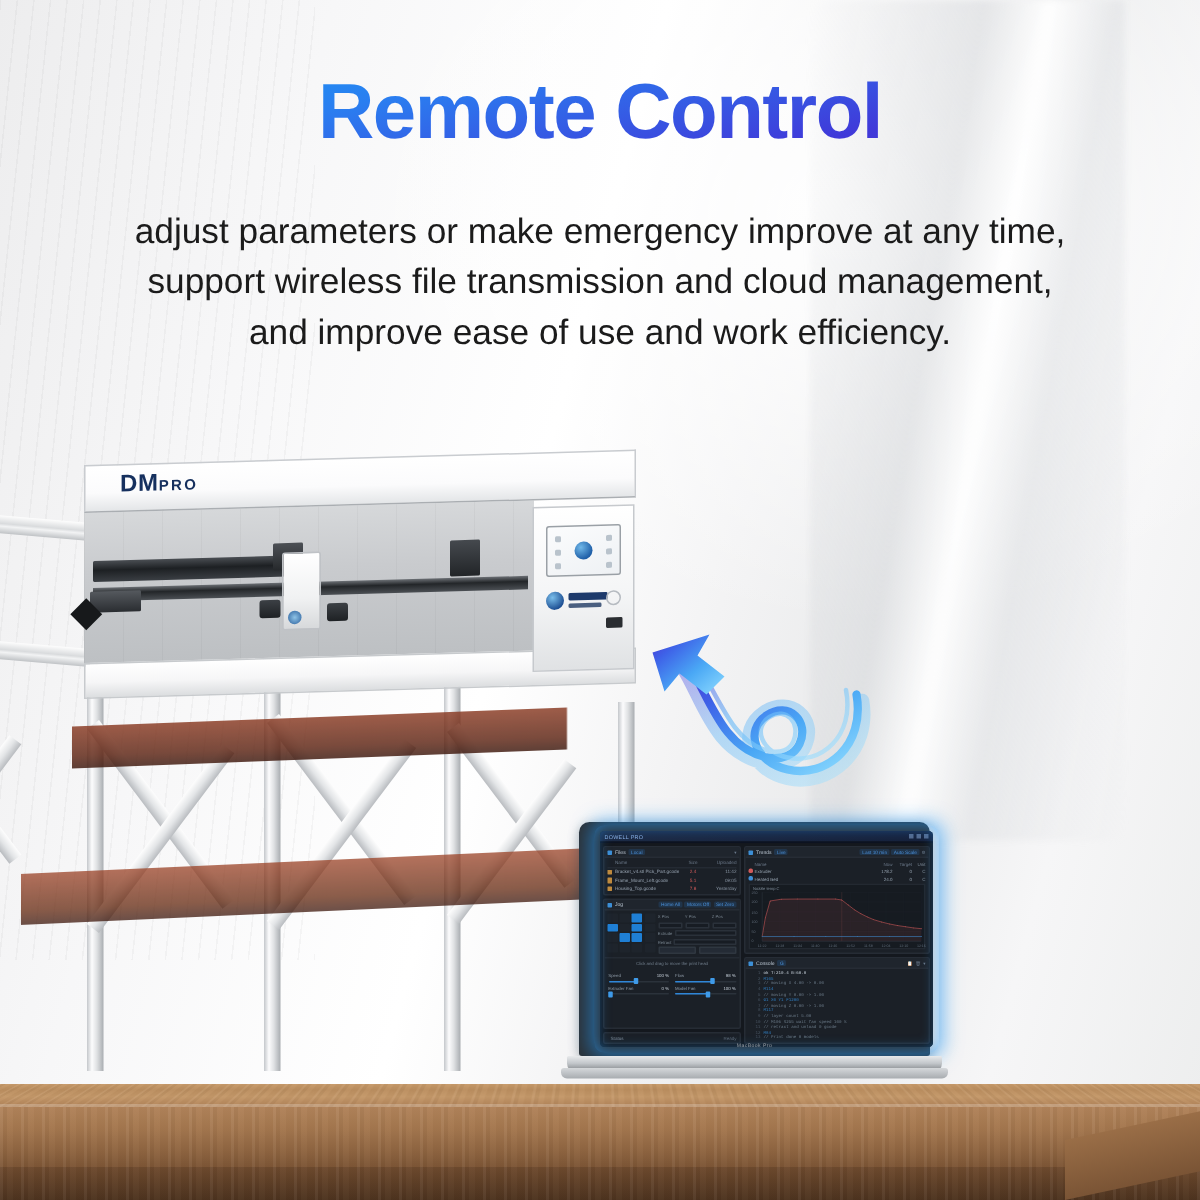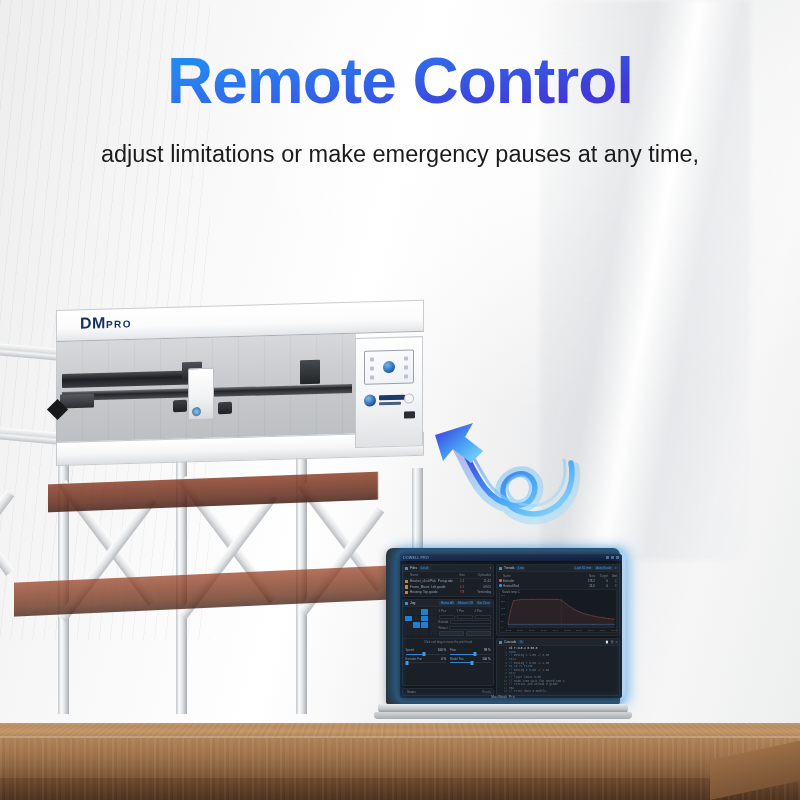"Remote Control" .headline { font-size: 64px -> 52px }
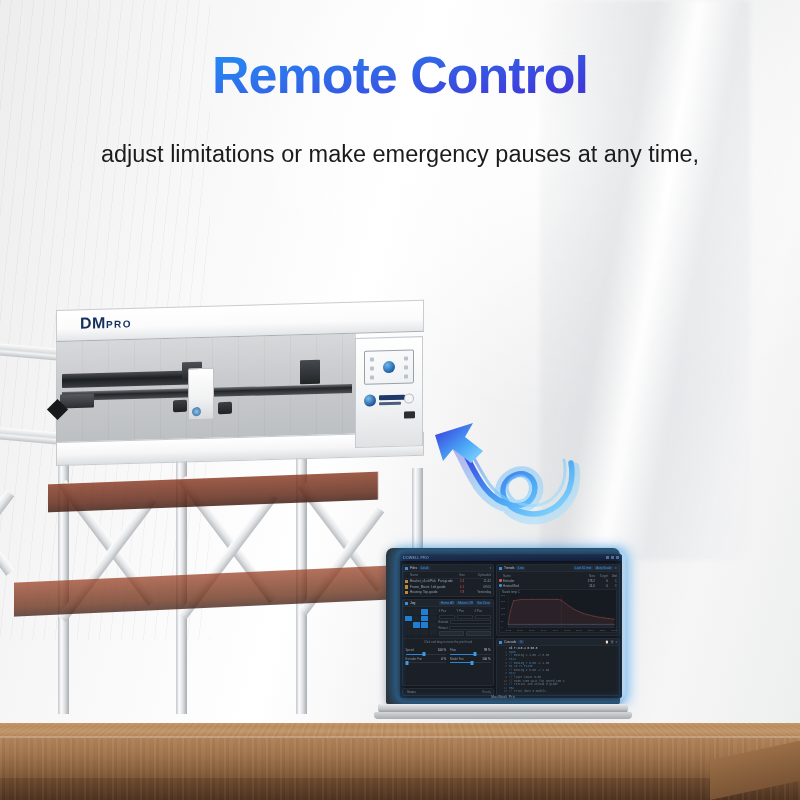"adjust limitations or make emergency" div { text: limitations or make emergency pauses -> parameters or make emergency improve }
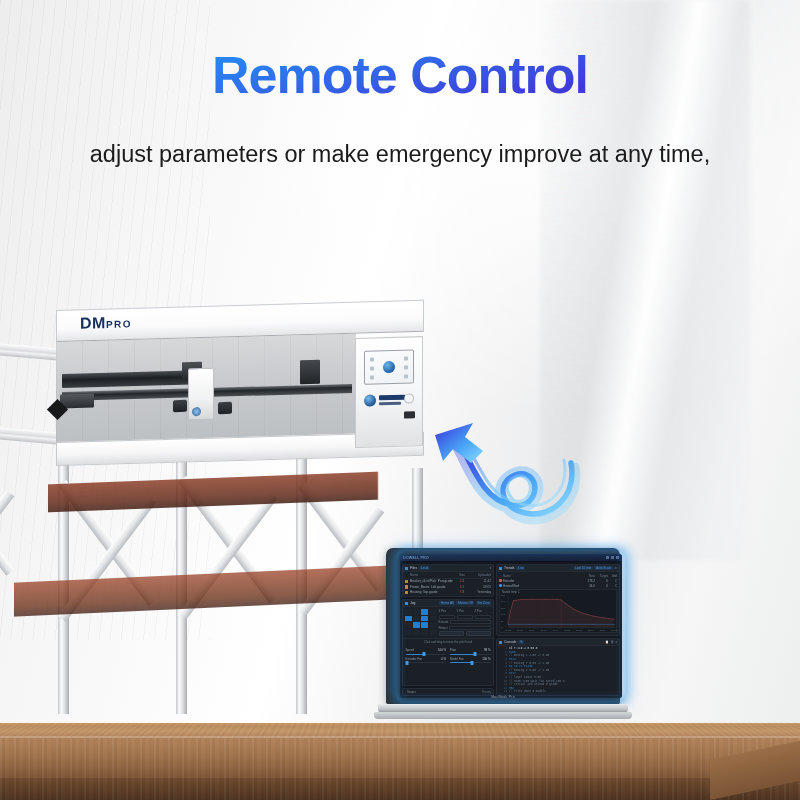"support wireless file transmission and" div { html: none -> <div>support wireless file transmission and cloud management,</div> }
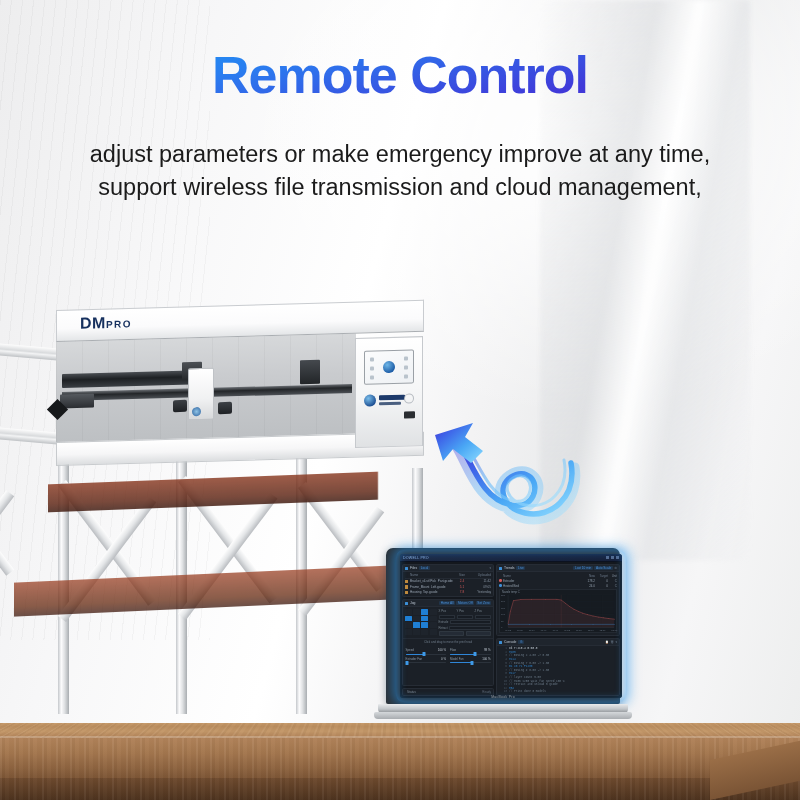"and improve ease of use" div { html: none -> <div>and improve ease of use and work efficiency.</div> }
